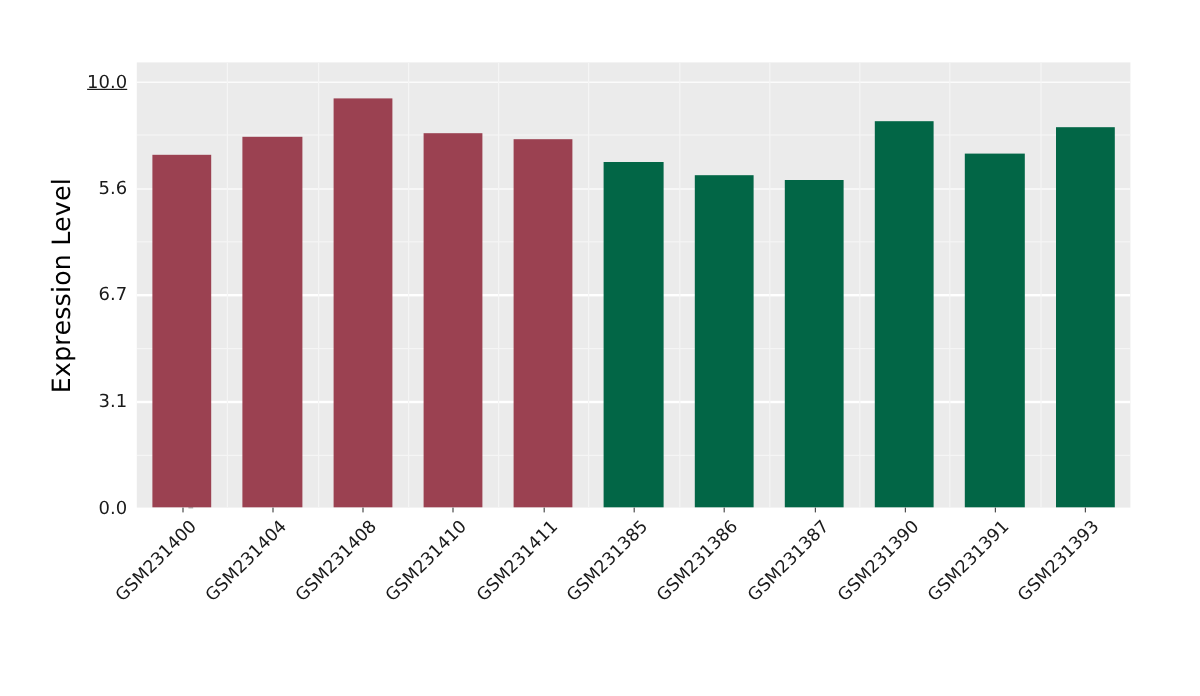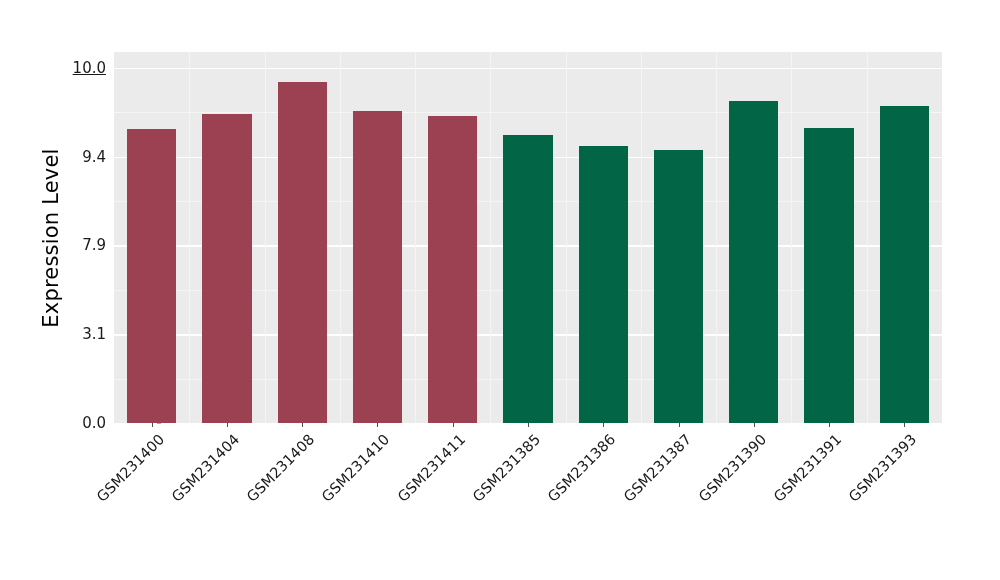"9.4" div.y-tick-label { text: 9.4 -> 5.6 }
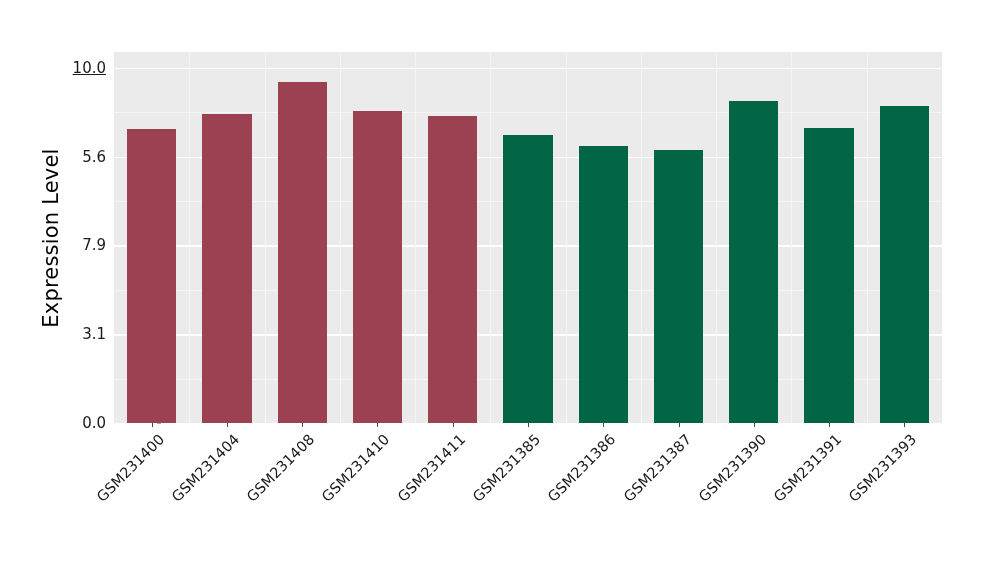"7.9" div.y-tick-label { text: 7.9 -> 6.7 }
